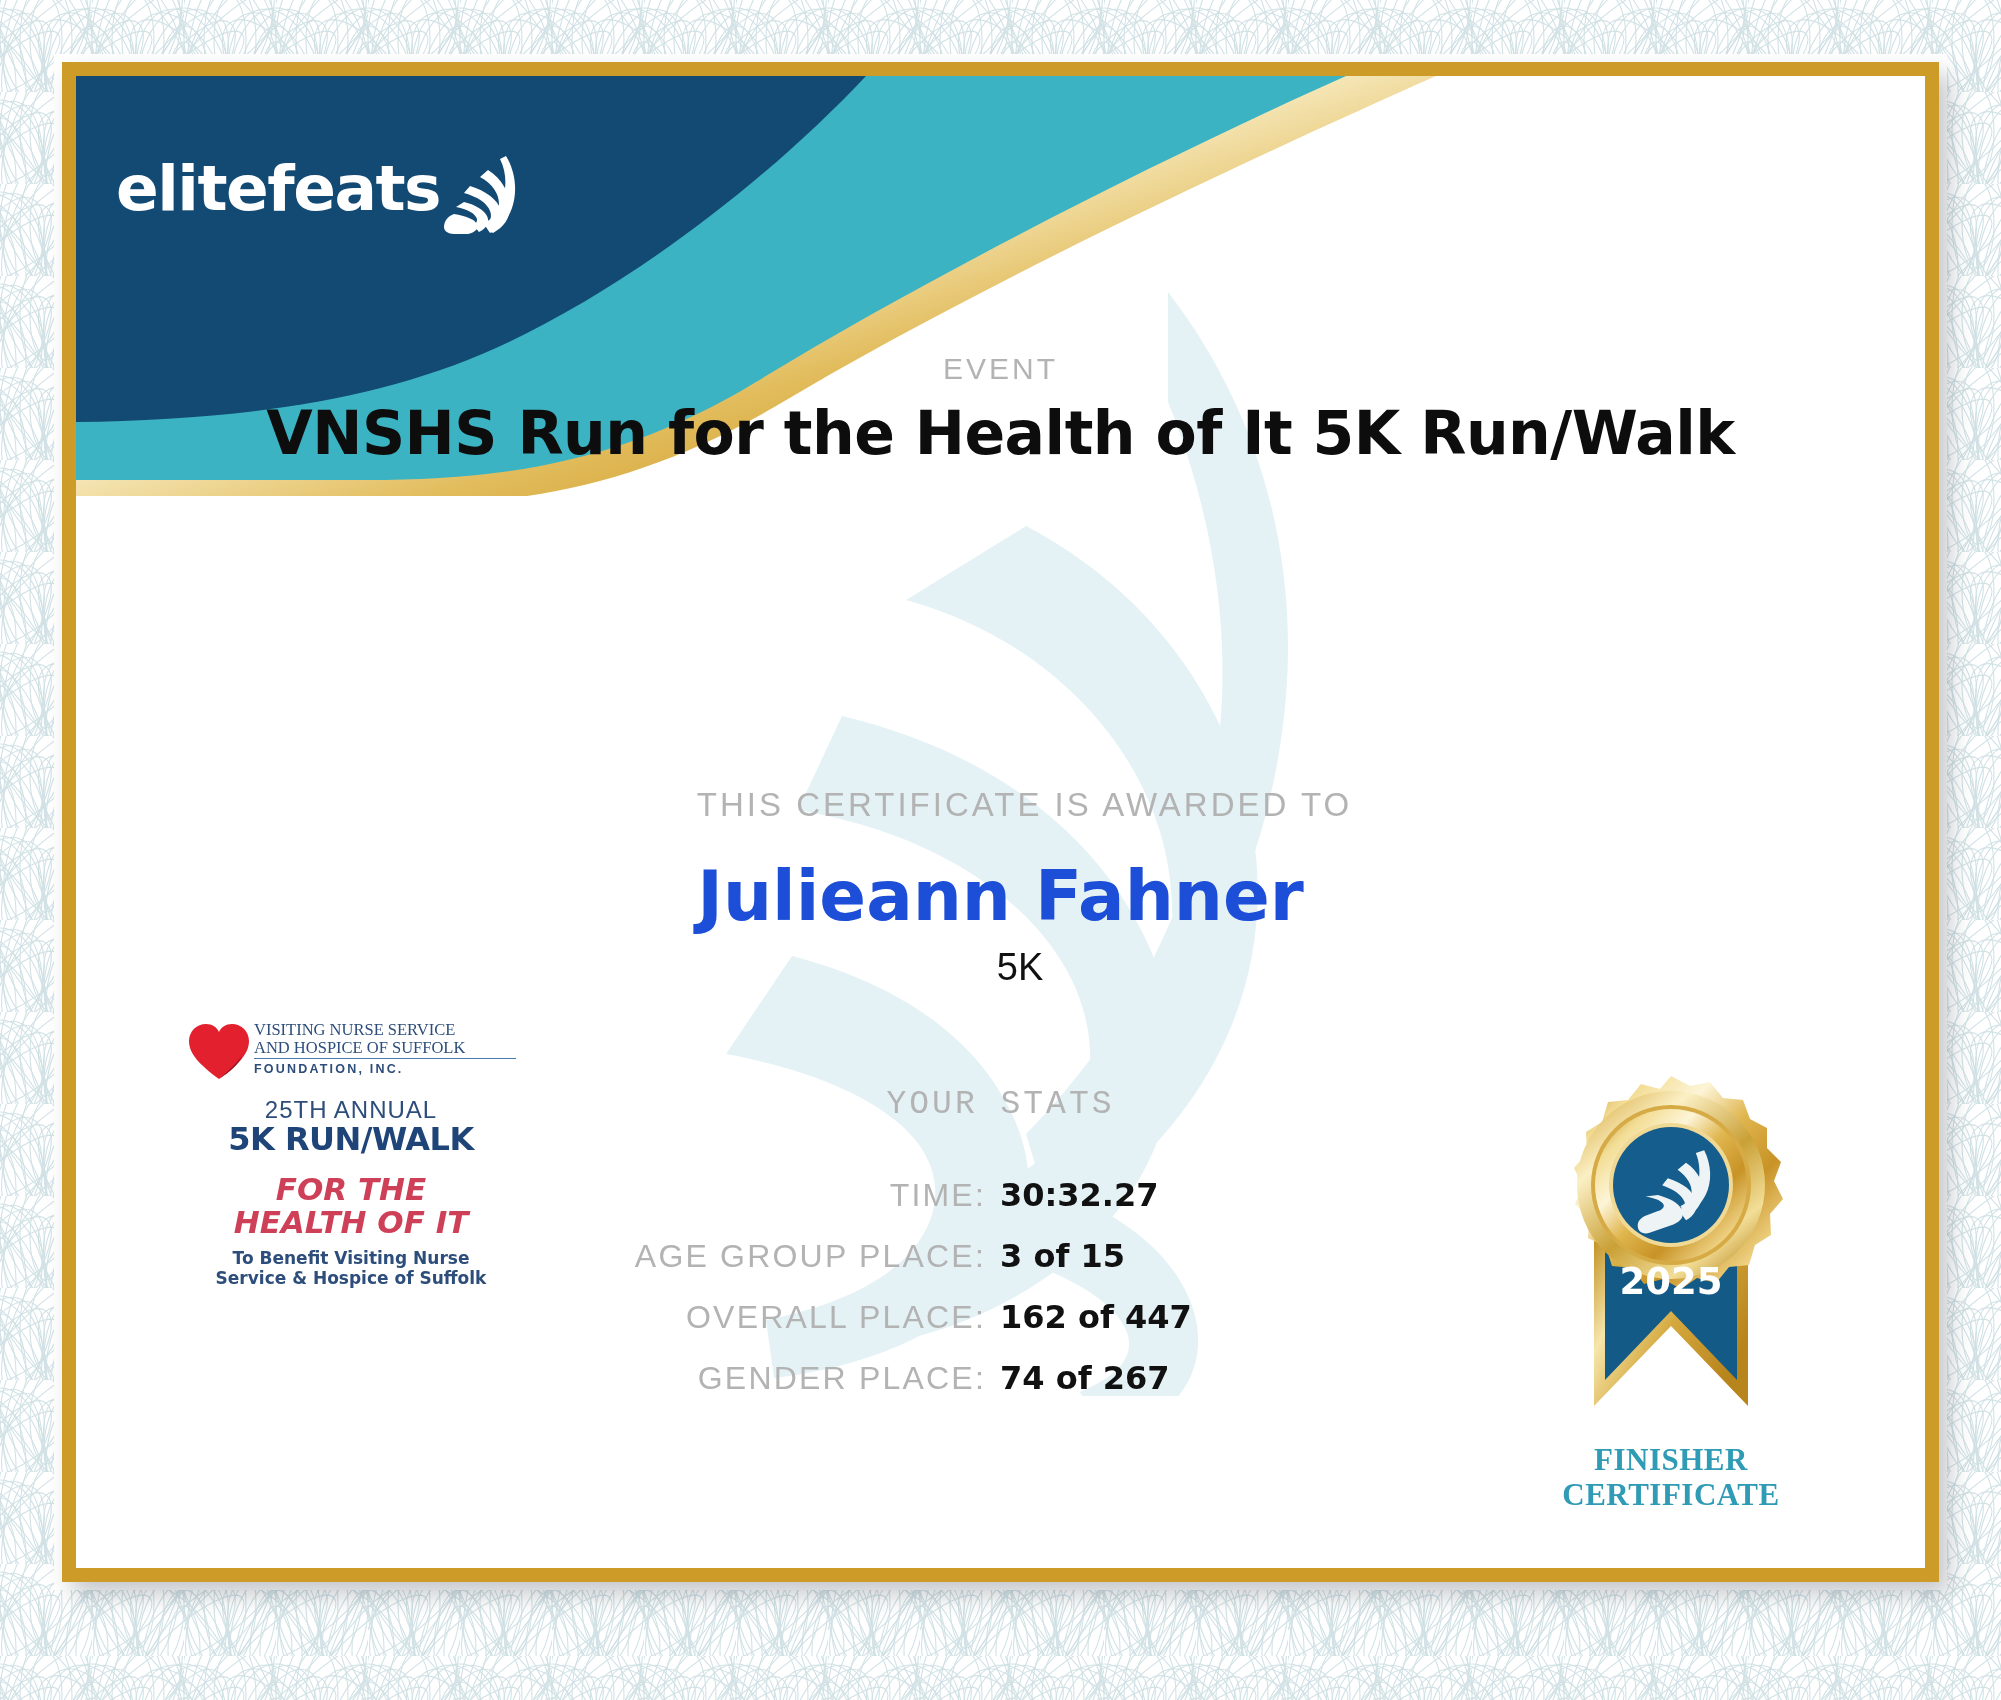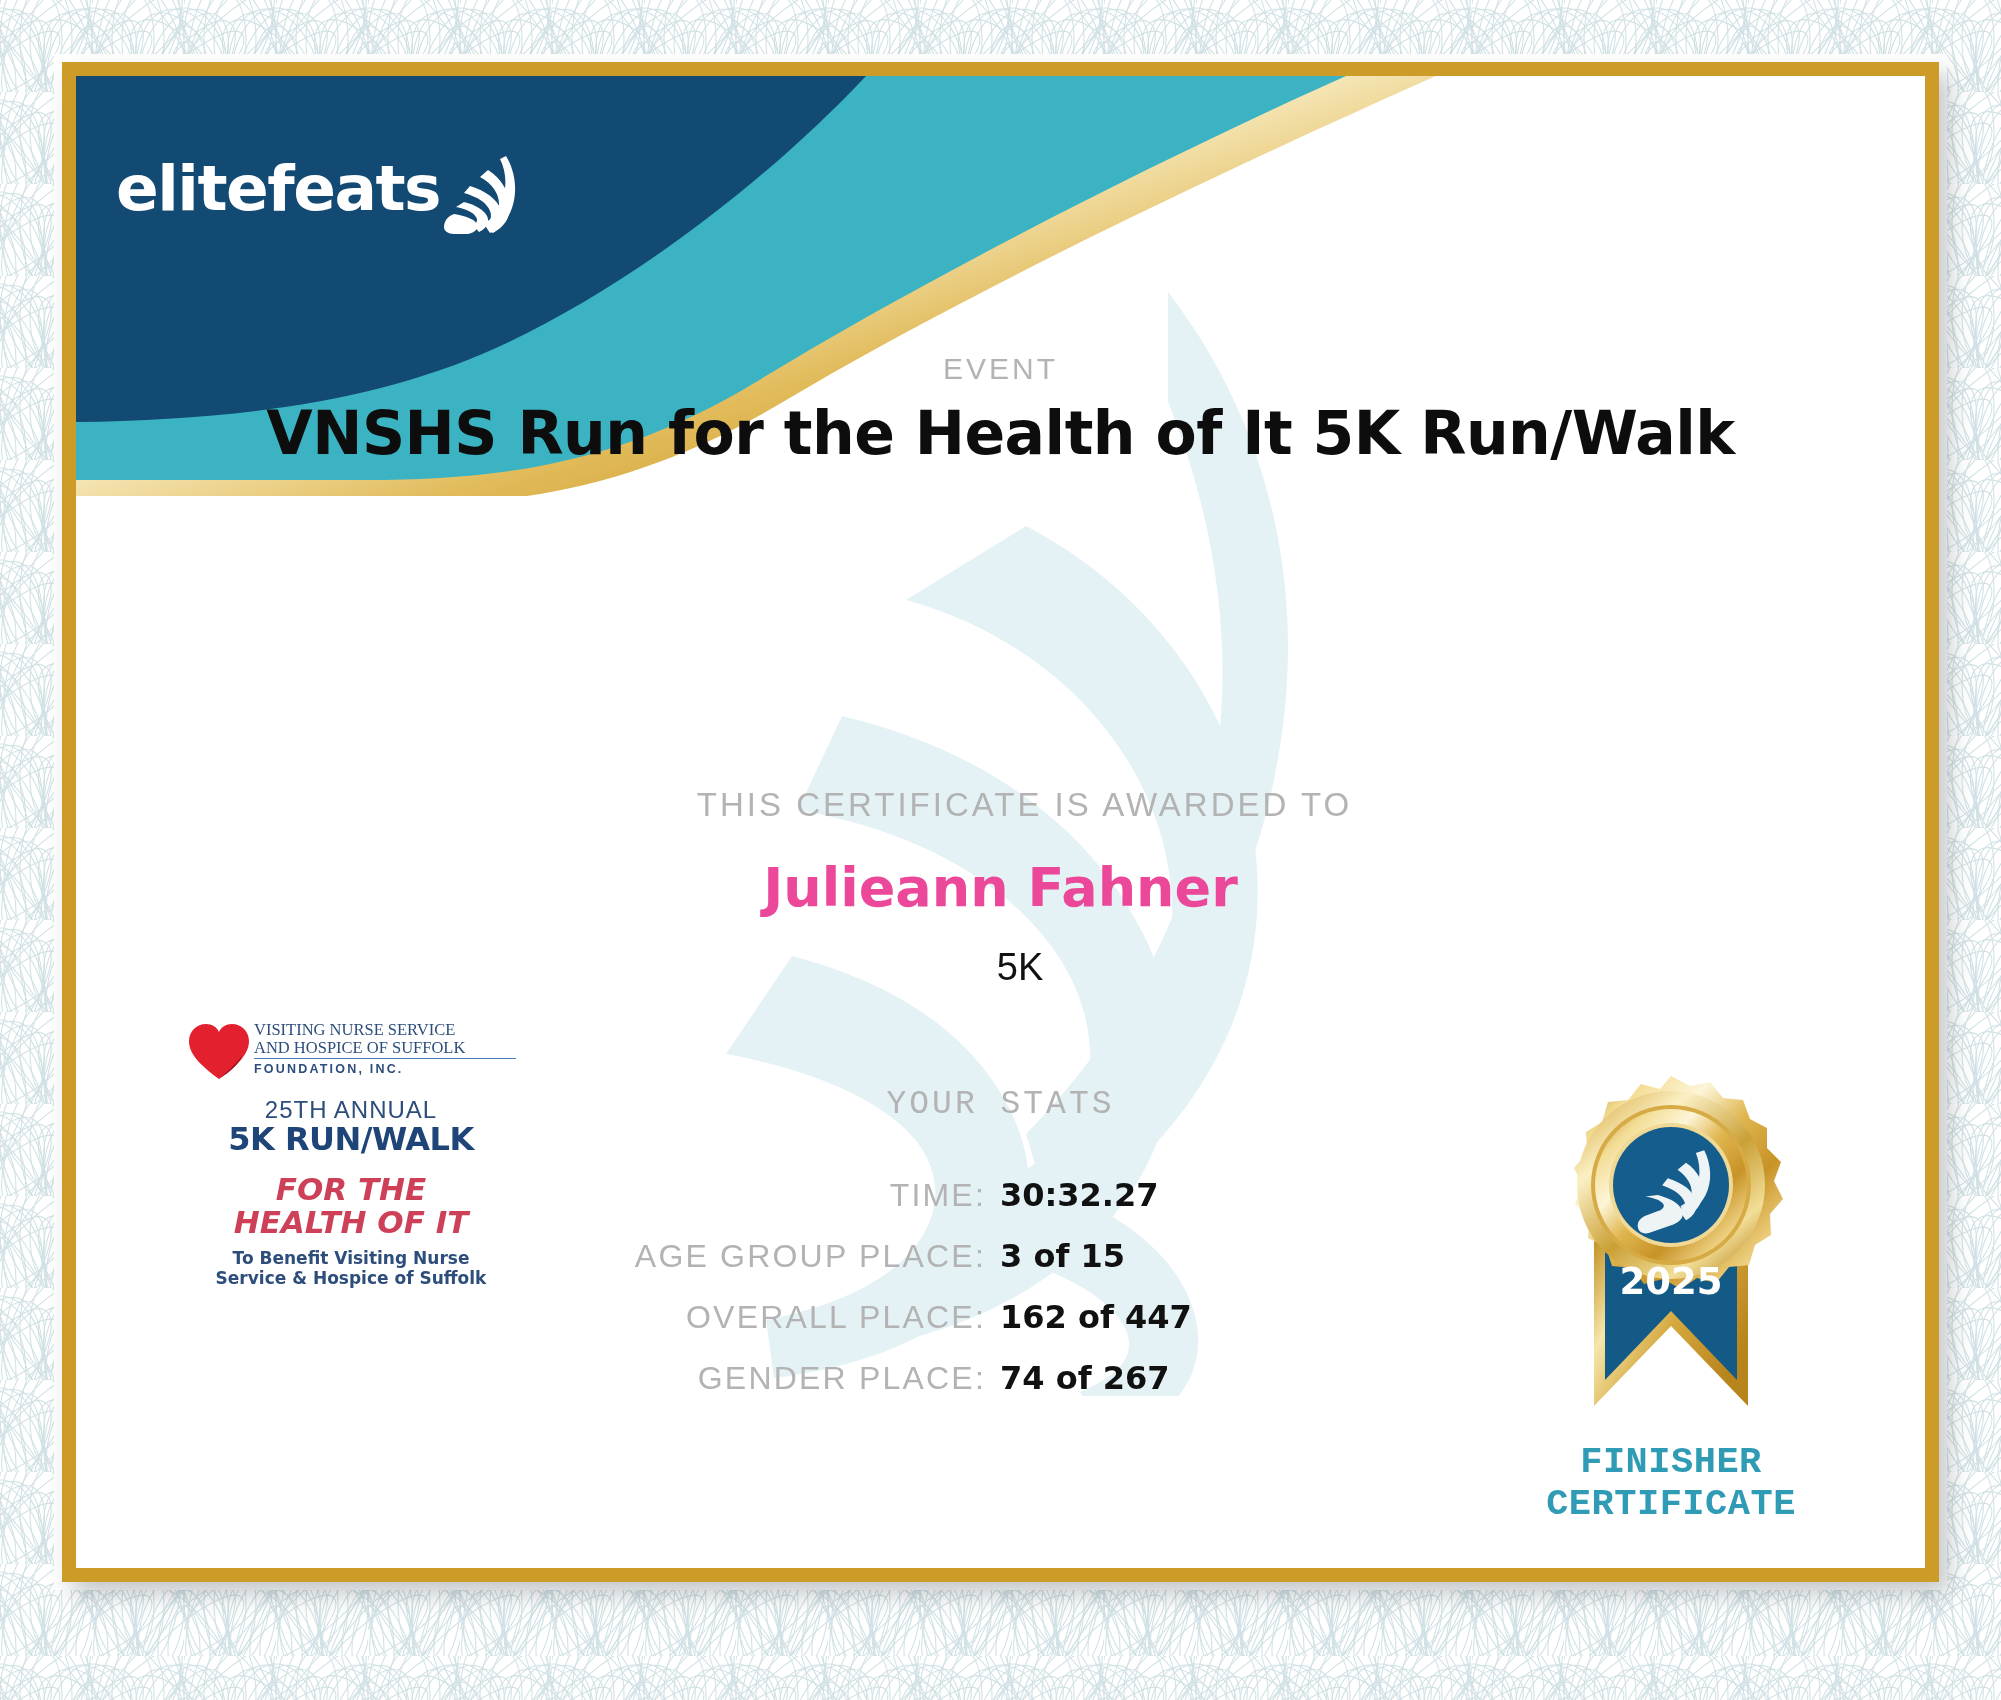"Julieann Fahner" #recipient-name { color: #ec4899 -> #1d4ed8; font-size: 54px -> 69px }
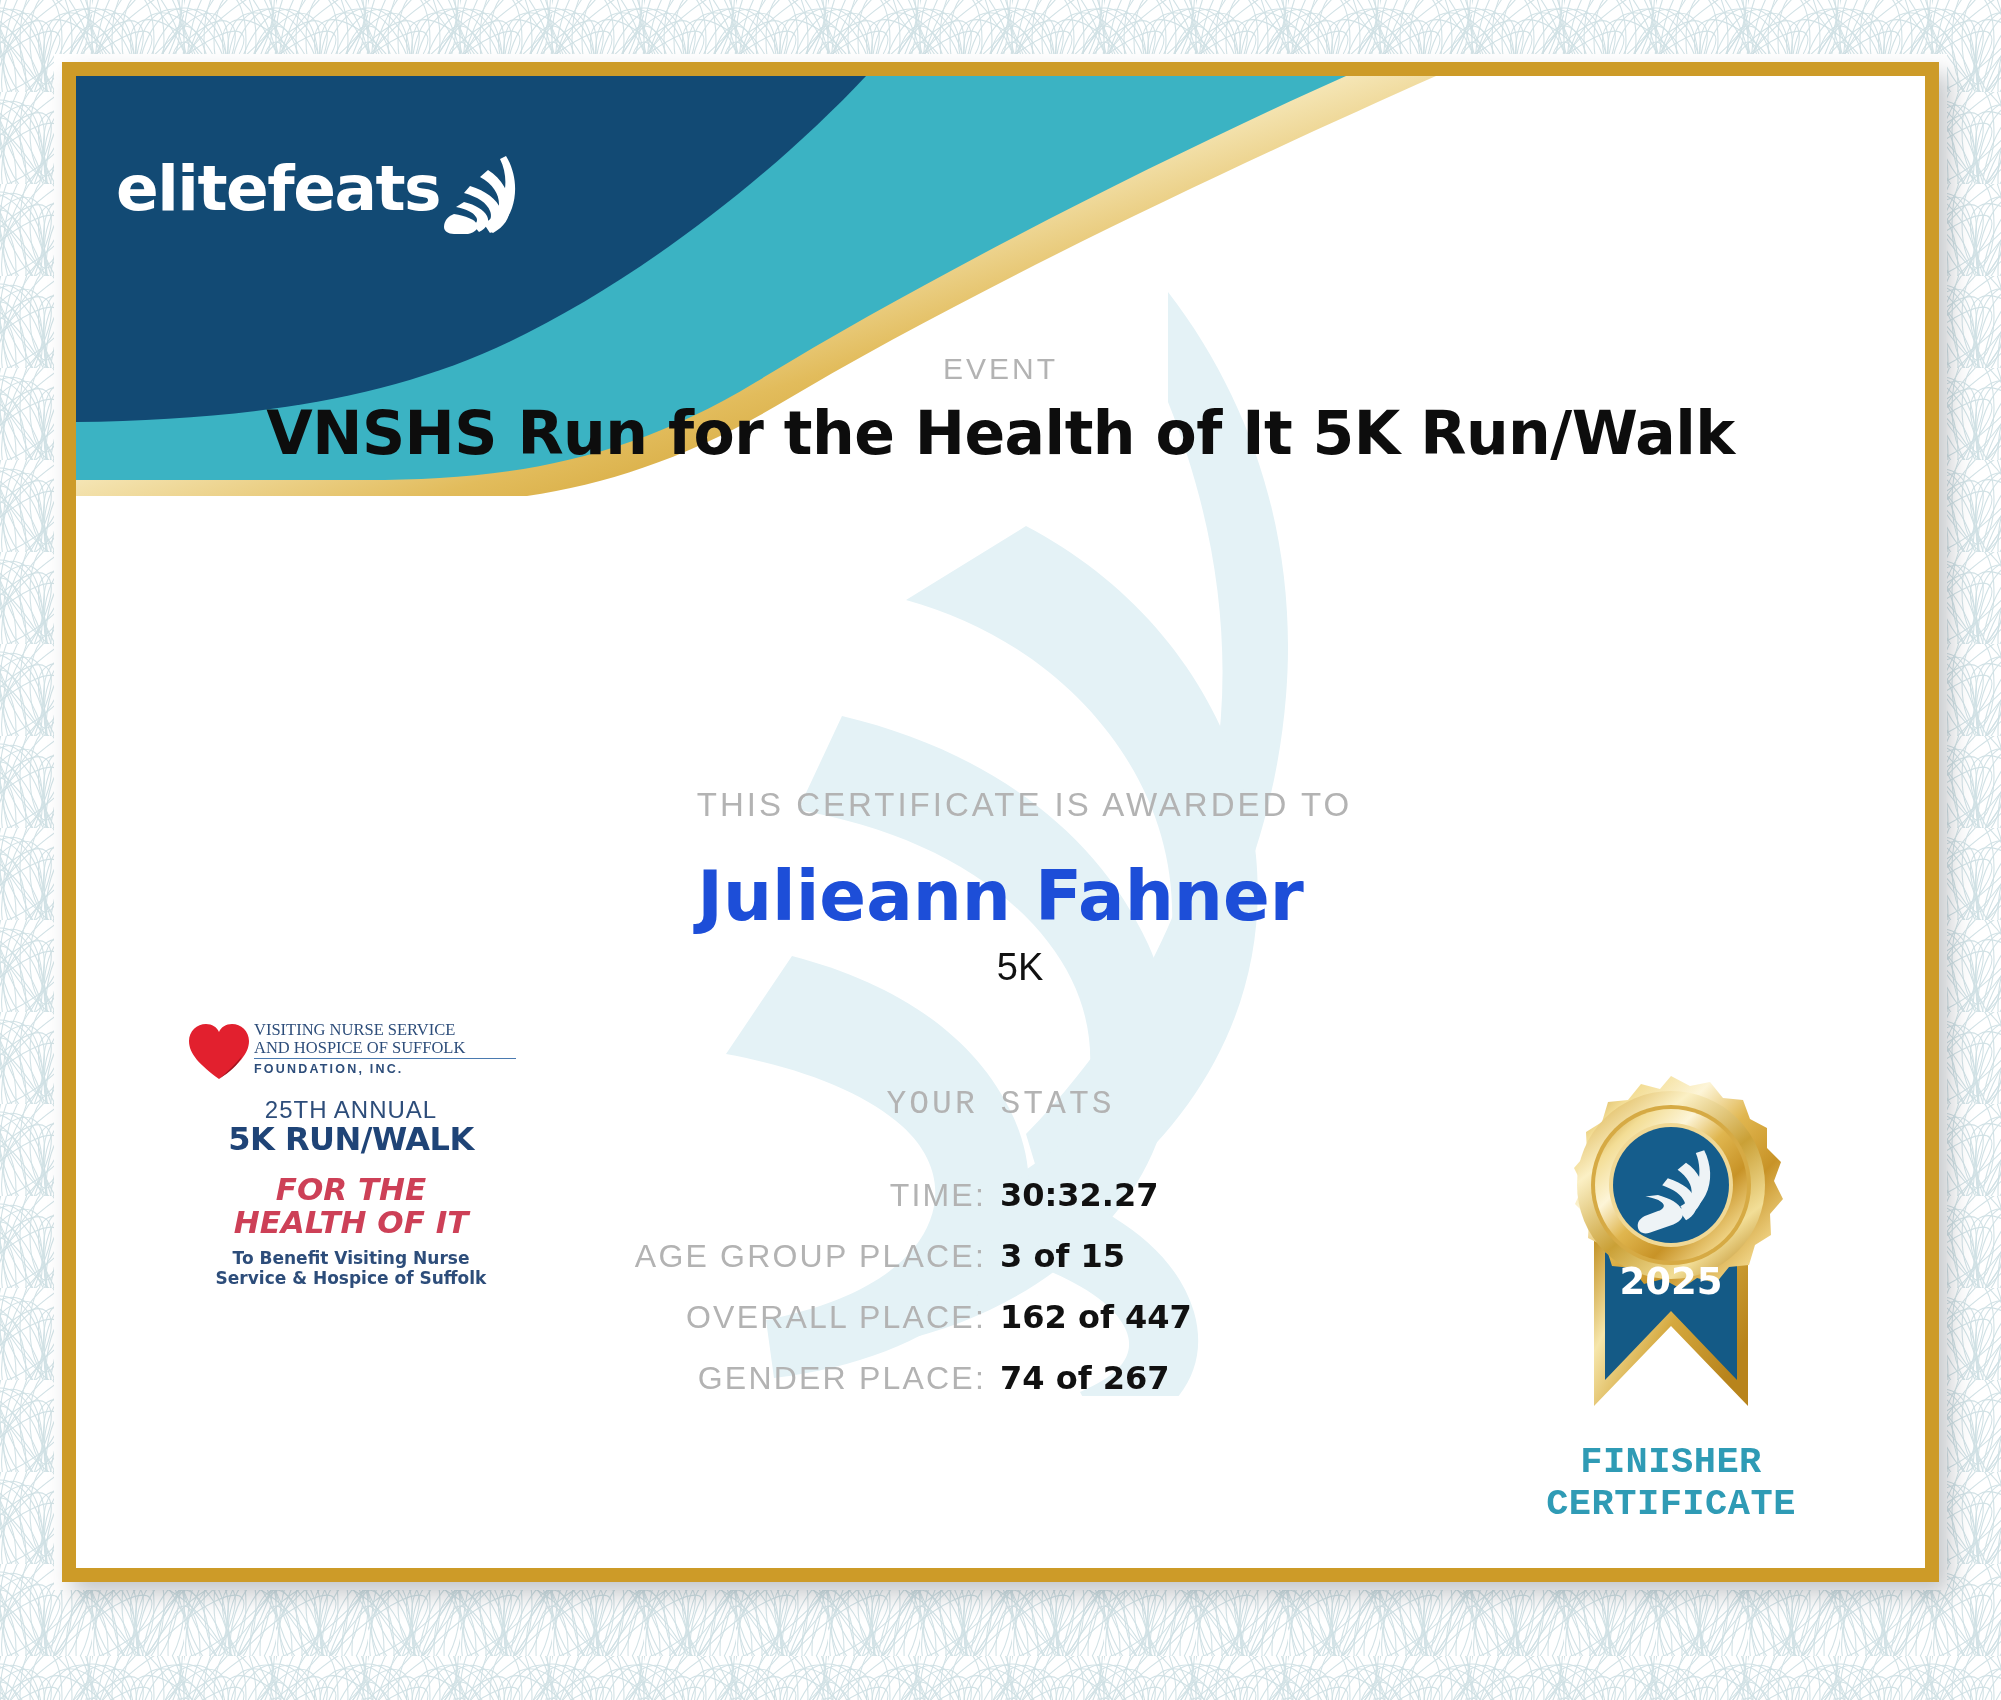"FINISHER" #finisher-text { font-family: Liberation Mono, monospace -> Liberation Serif, serif; font-size: 37px -> 31px }
